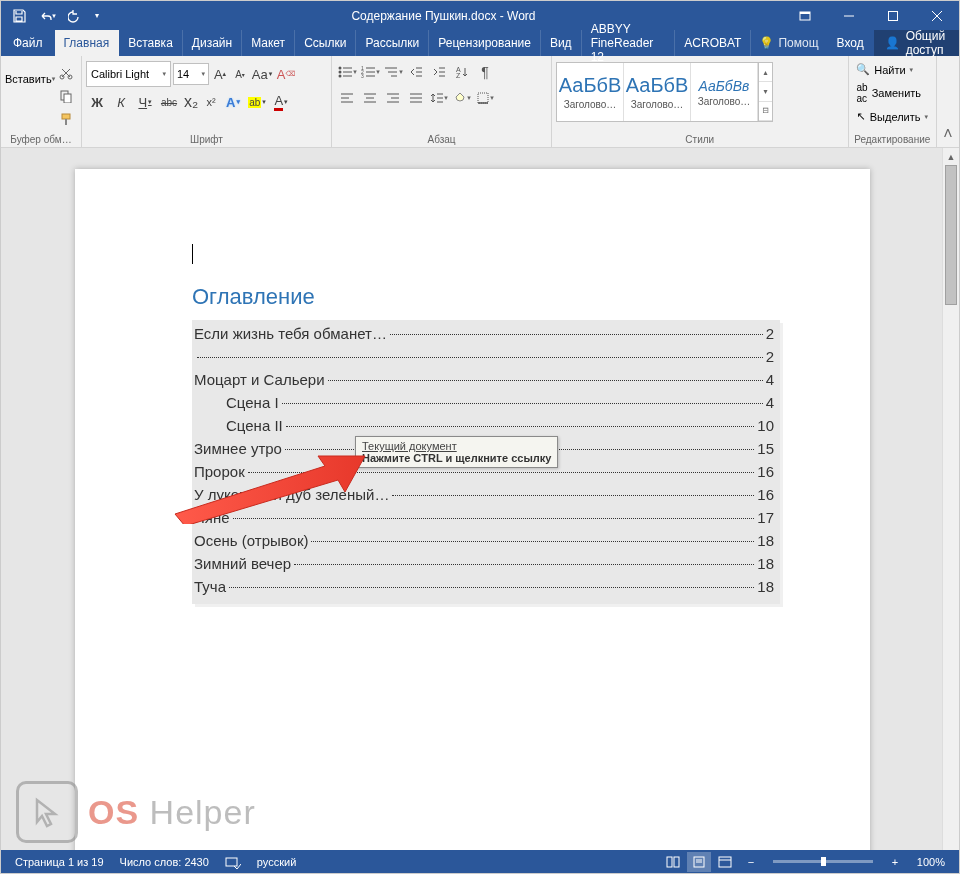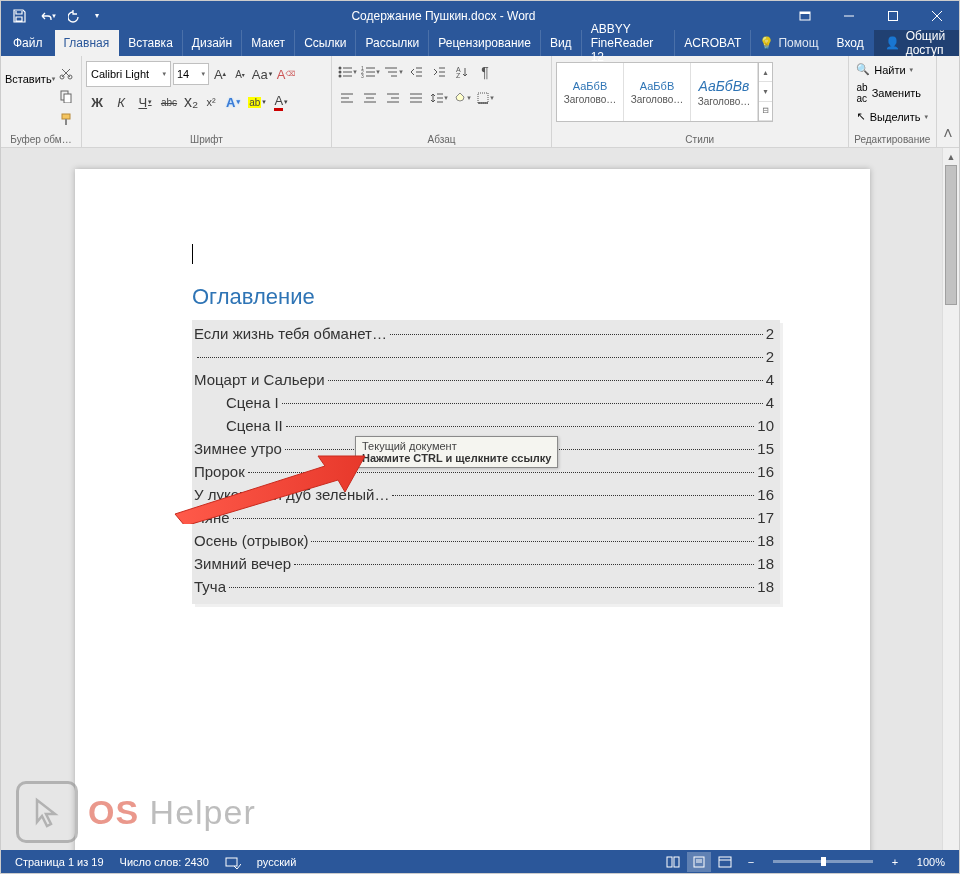"АаБбВ" .style-item .preview { font-size: 11px -> 20px }
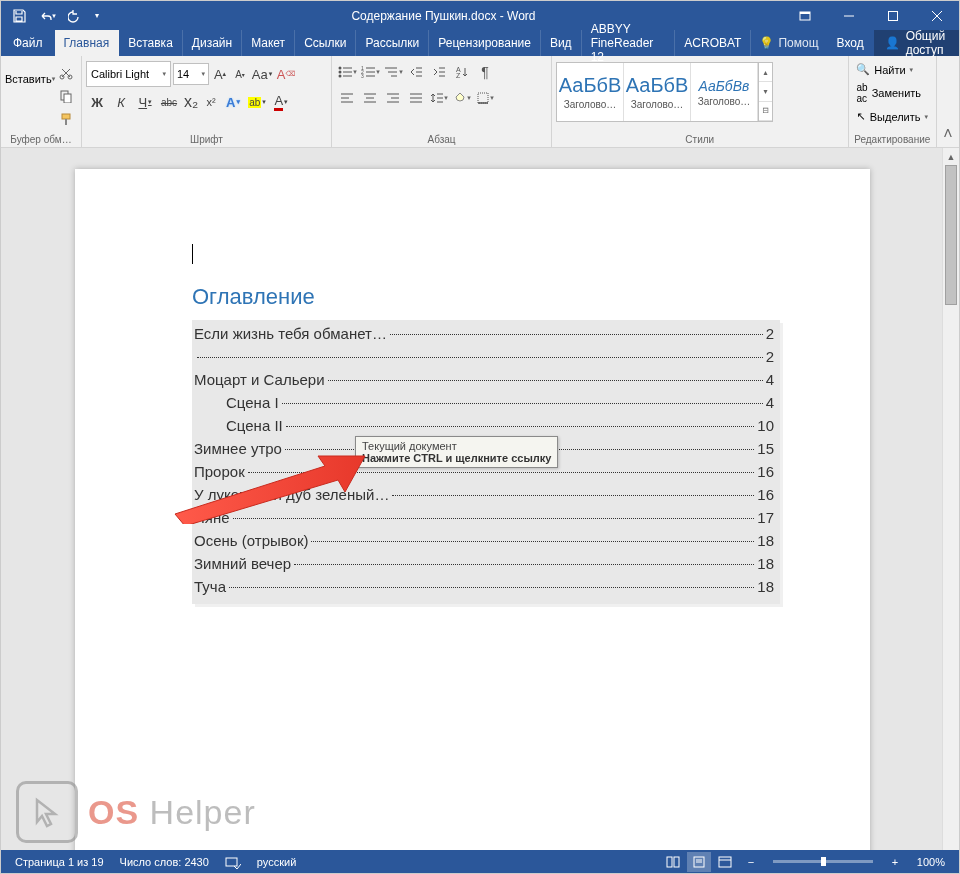"Текущий документ" .tooltip .tt1 { text-decoration: none -> underline }
